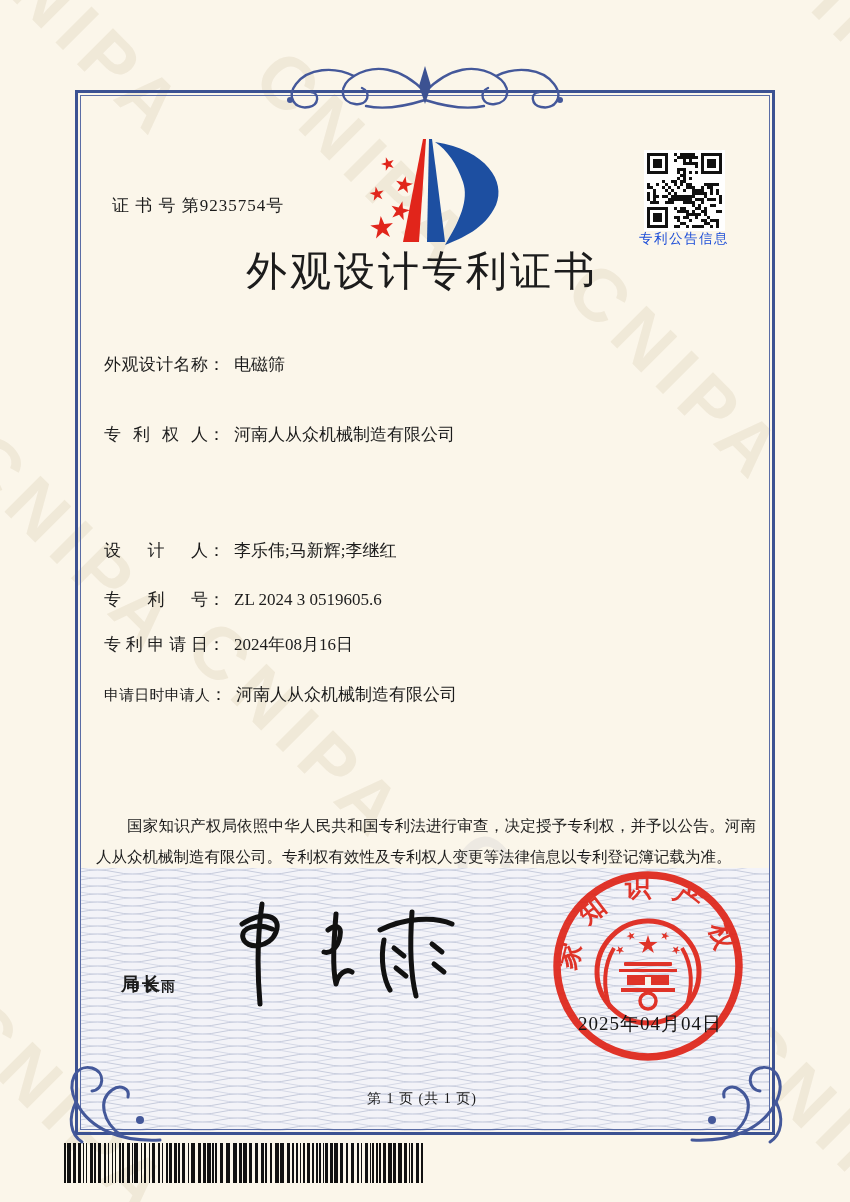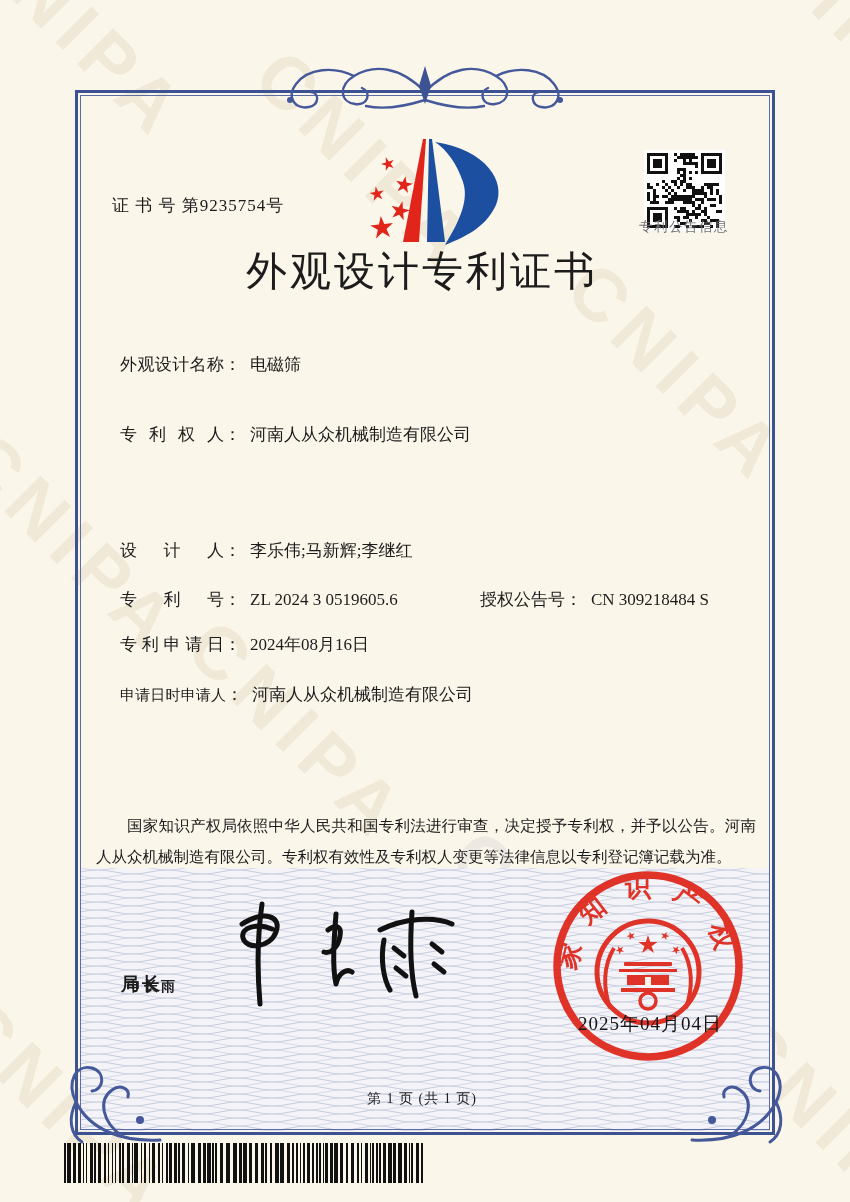"专利公告信息" .qr-caption { color: #737373 -> #1d4ed8; top: 218px -> 230px }
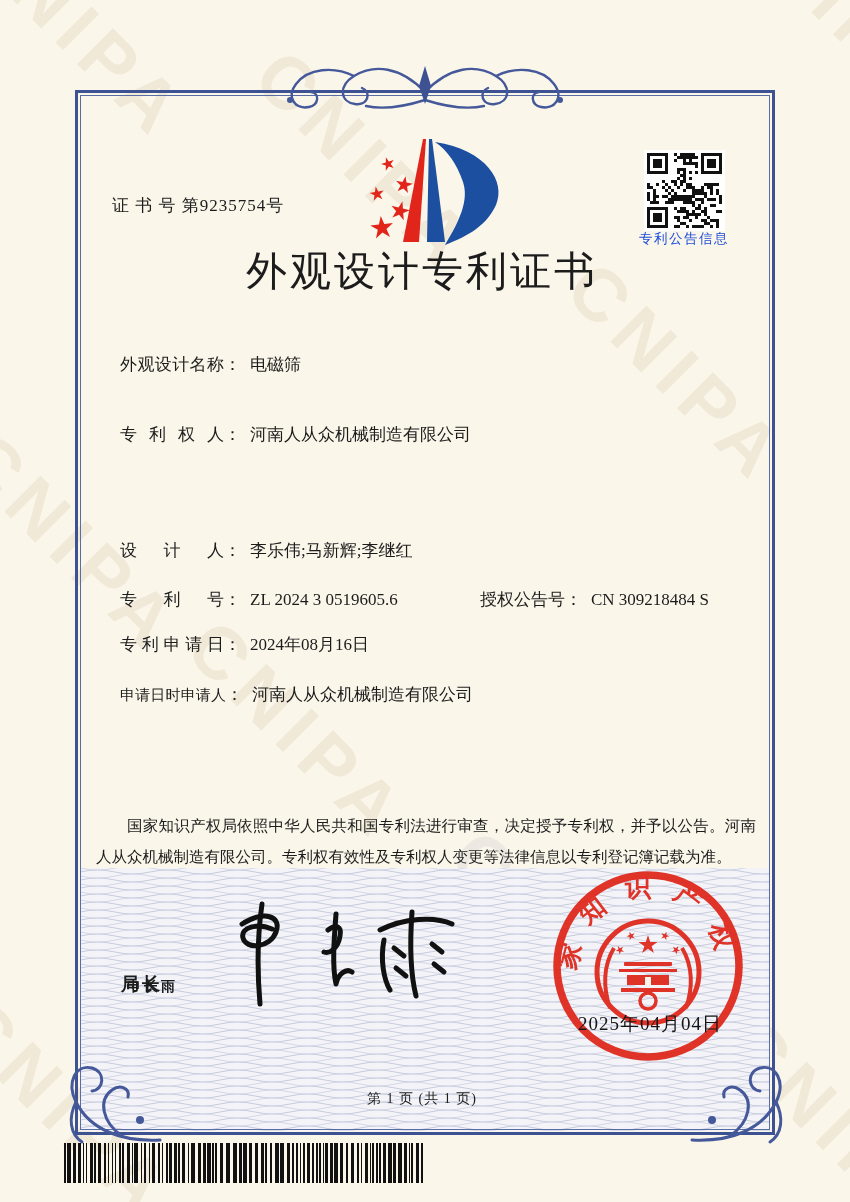"外观设计名称： 电磁筛" .row { left: 120px -> 104px }
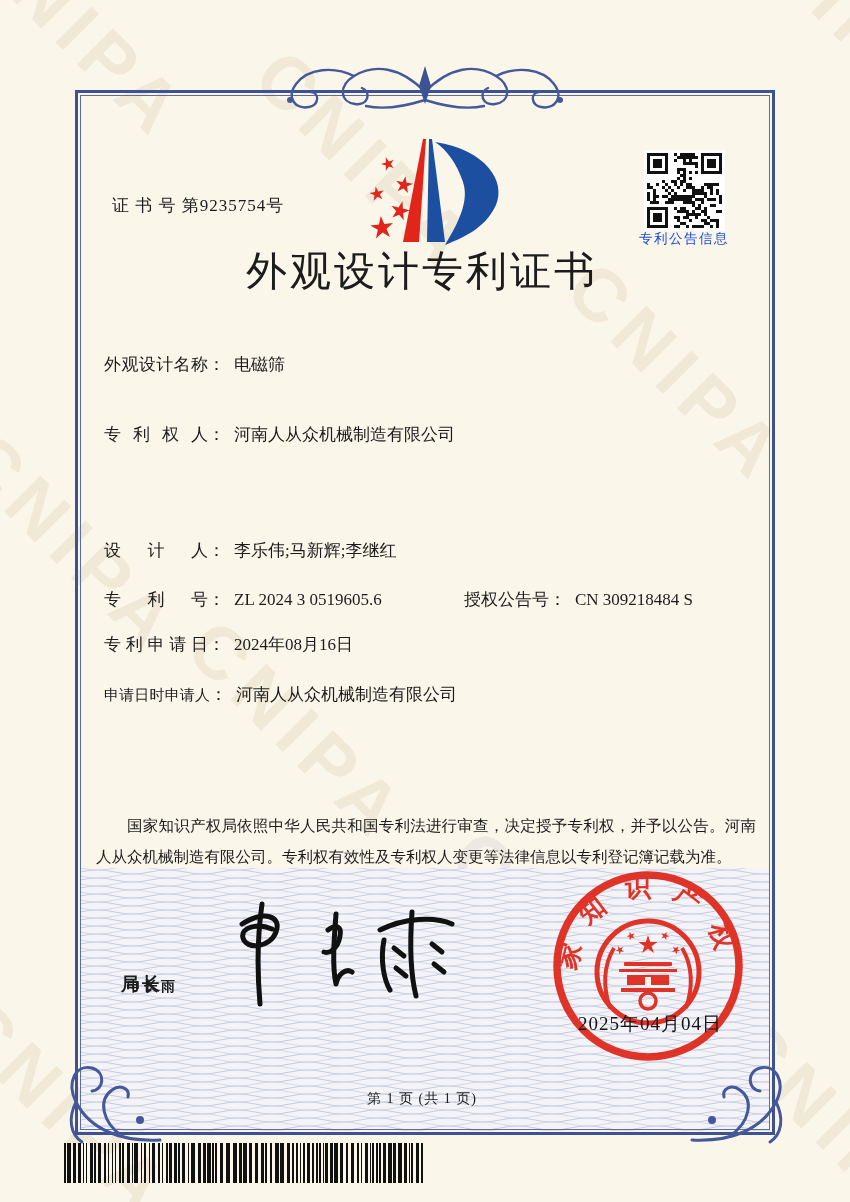"授权公告号： CN 309218484 S" span.col2 { html: <span> <span>授权公告号</span><span>：</span><span>CN 309218484 S</span> </span> -> none }
